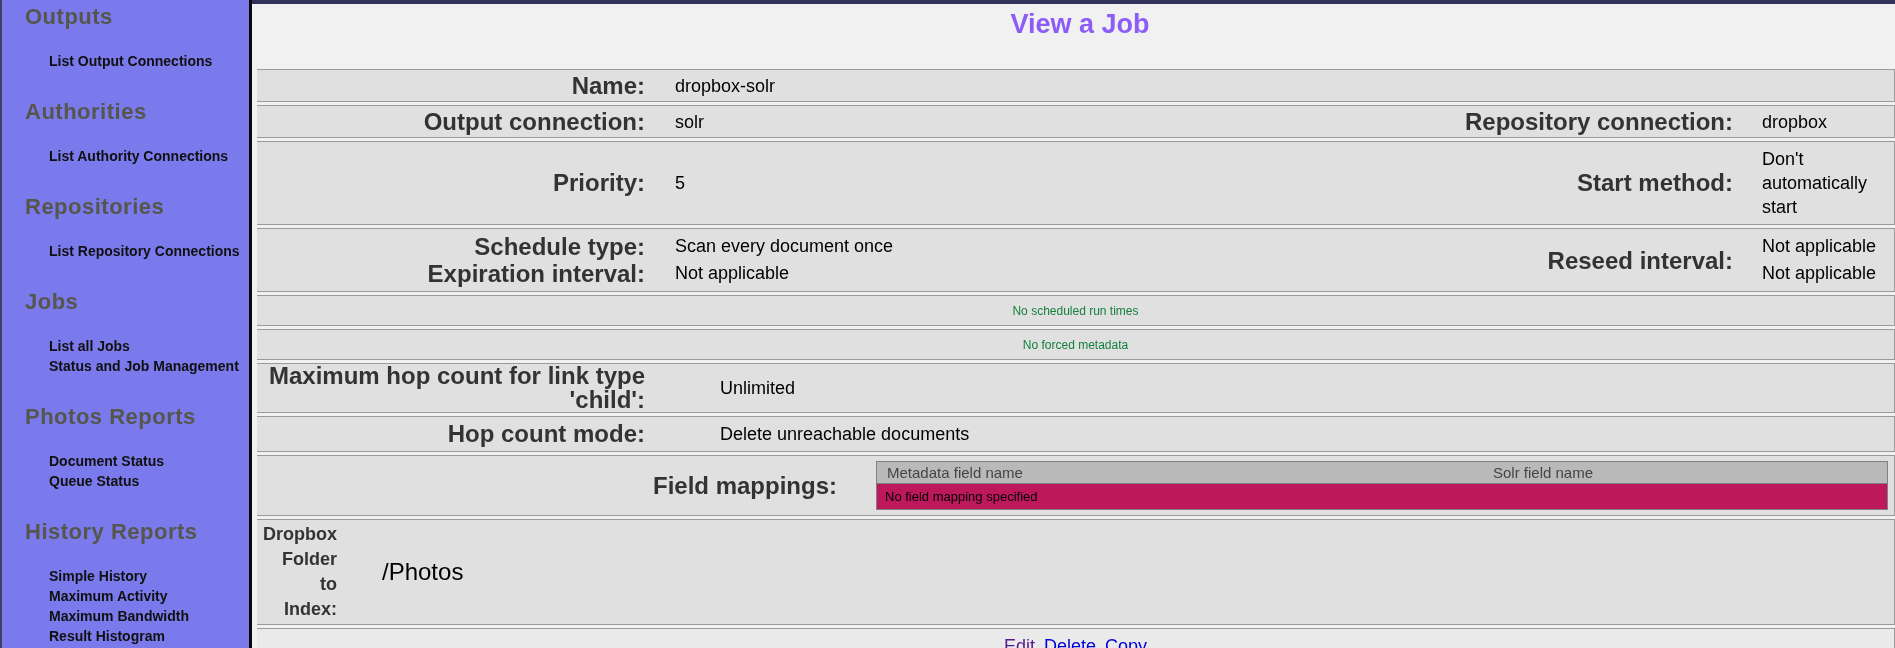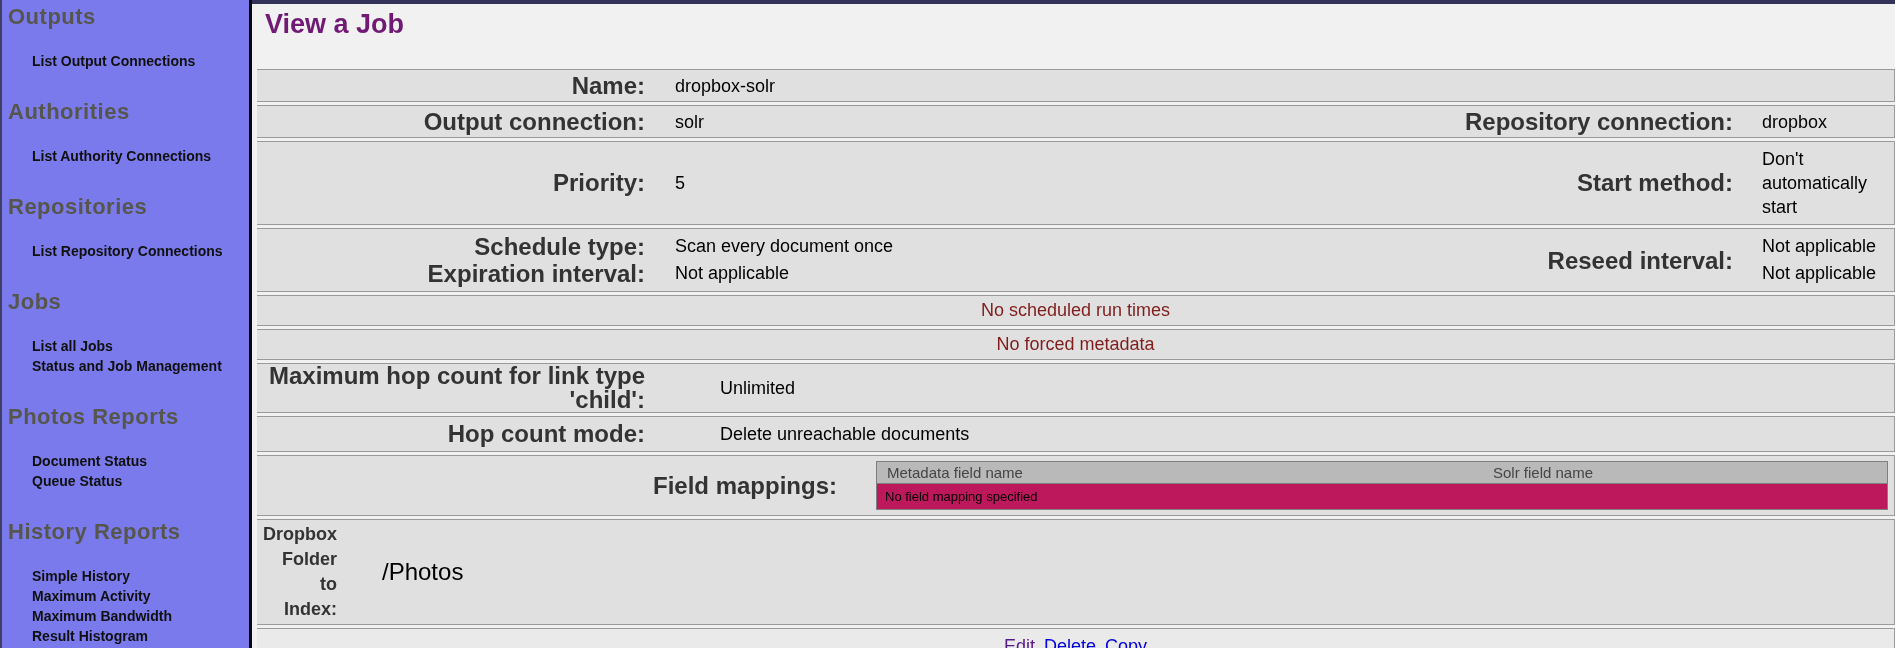"Outputs" #sidebar { padding: 6px 0 0 6px -> 6px 0 0 23px }
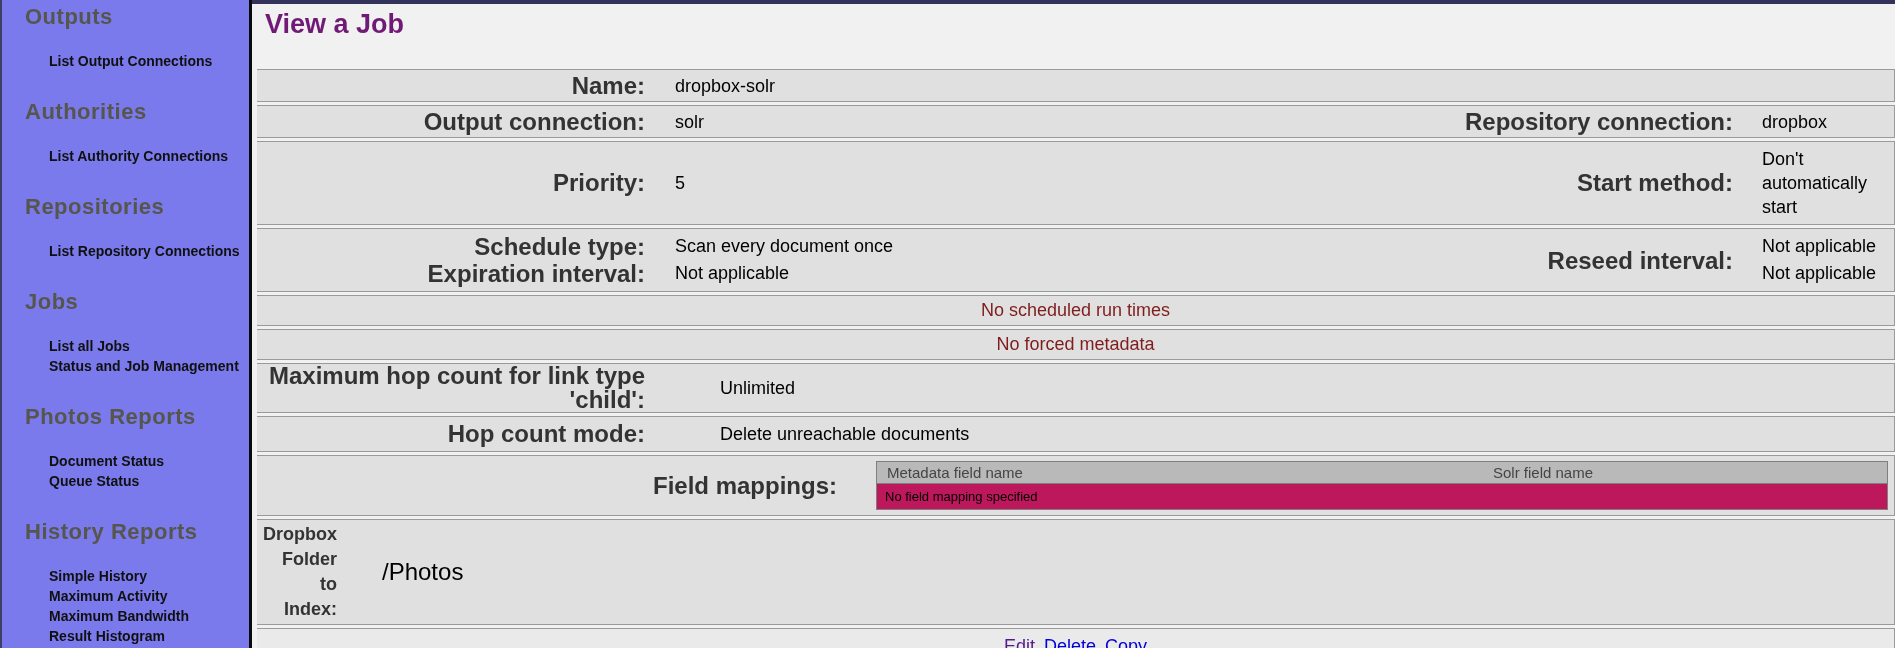"View a Job" #page-title { color: #701a75 -> #8b5cf6; text-align: none -> center }
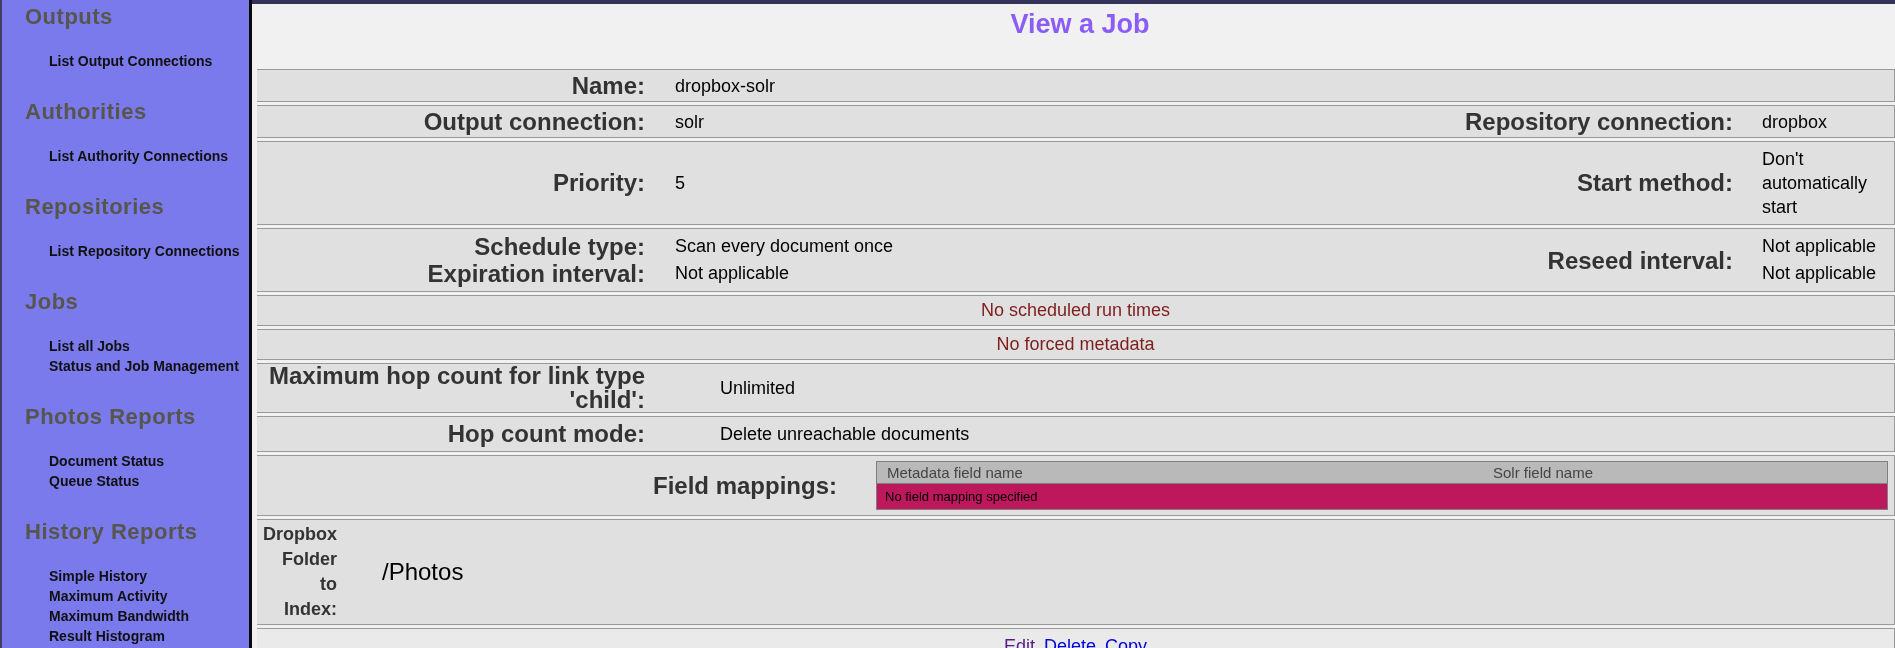"No scheduled run times" .r-message { color: #7f1d1d -> #15803d; font-size: 18px -> 12px }
